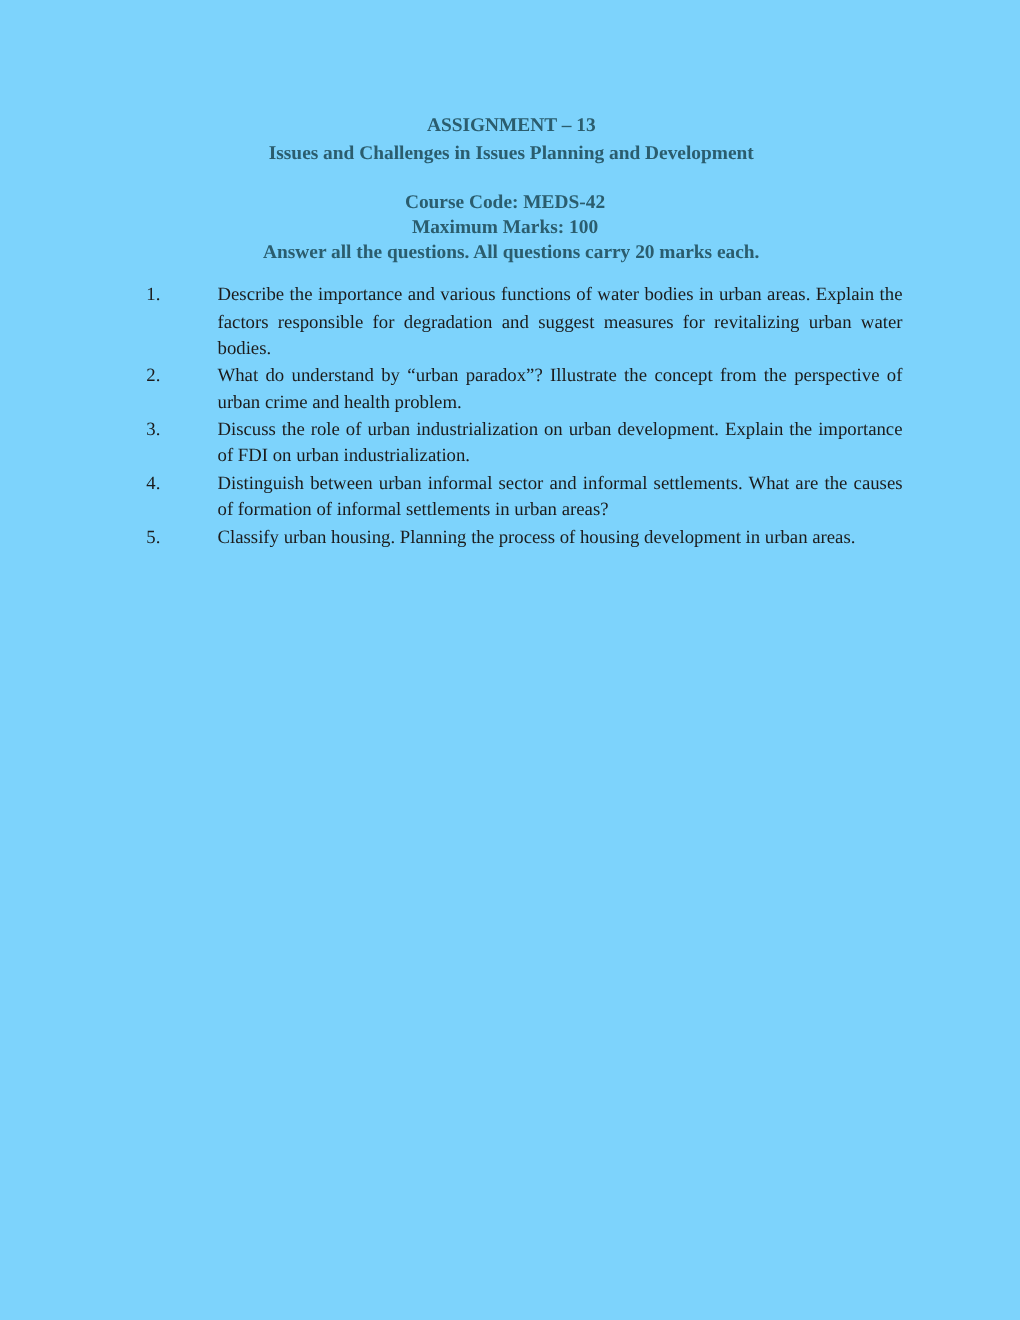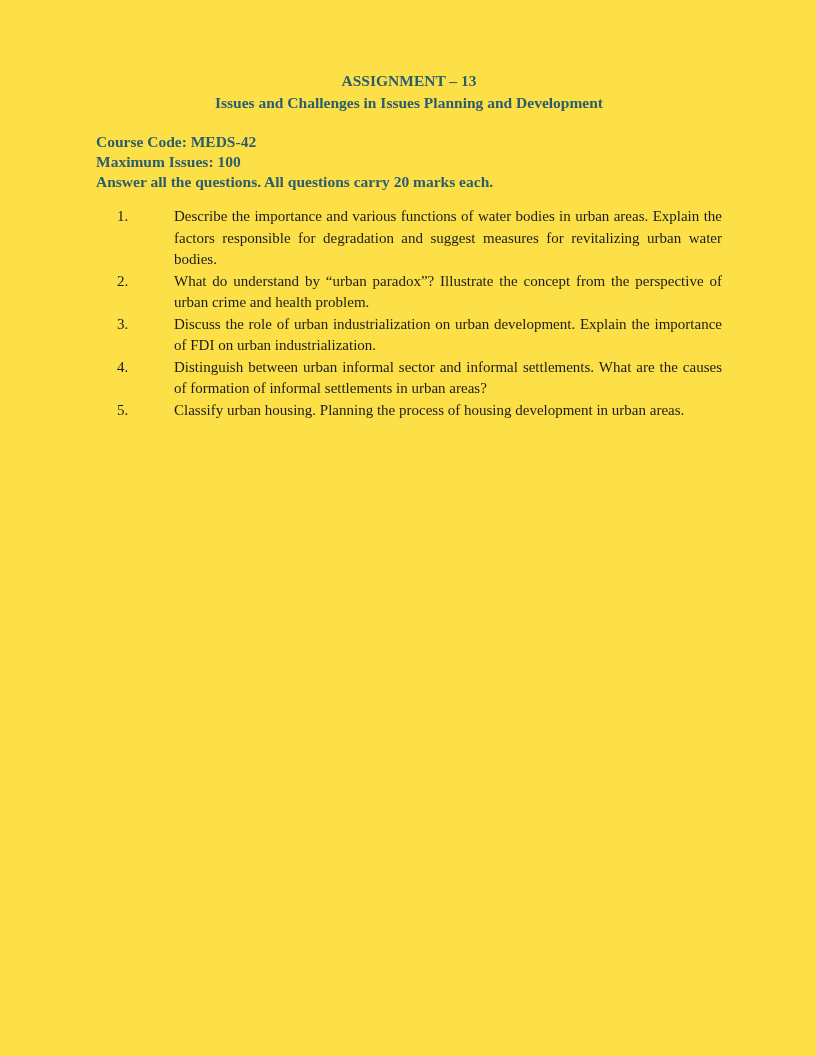"ASSIGNMENT – 13" .page { background: #fde047 -> #7dd3fc; padding: 70px 94px 0 96px -> 90px 94px 0 96px }
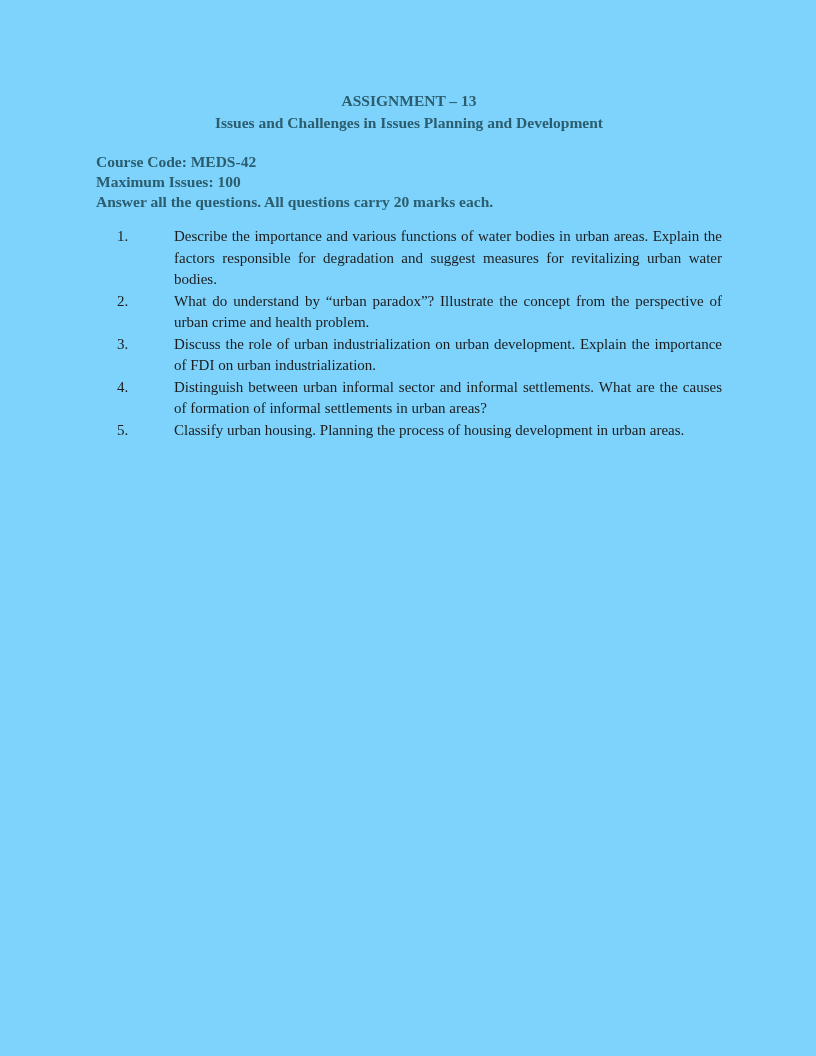"Course Code: MEDS-42" .meta-block { text-align: left -> center }
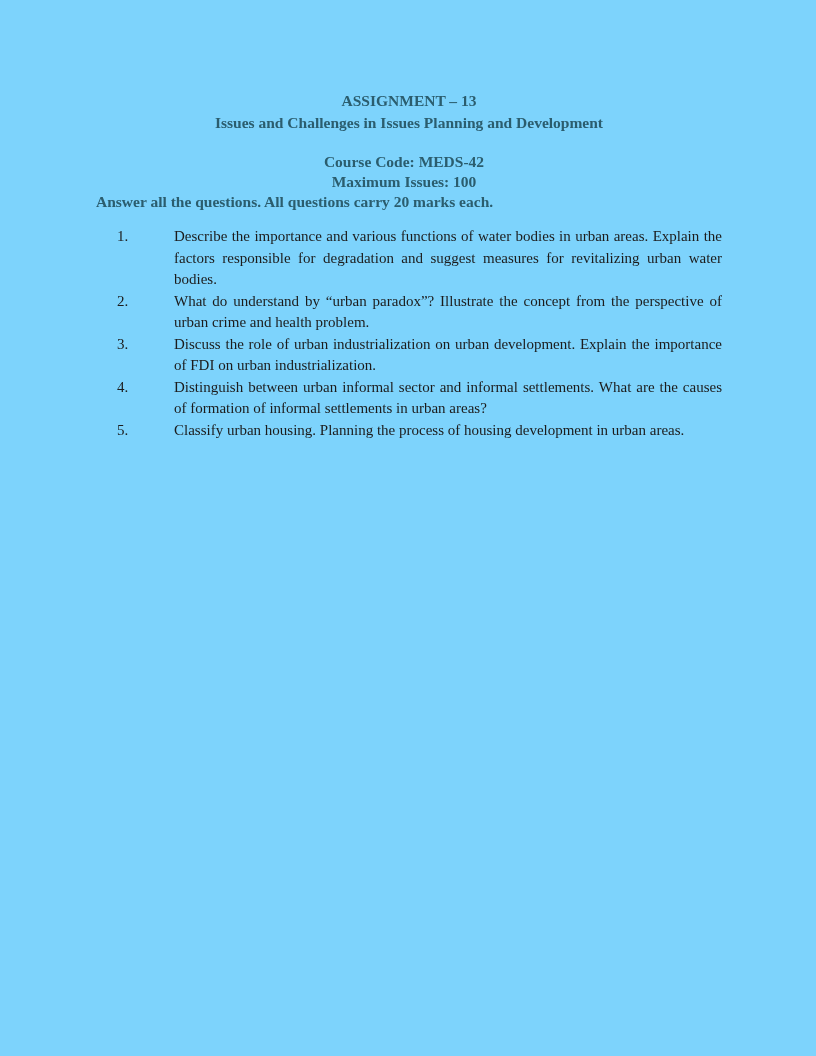"Maximum Issues: 100" div { text: Issues -> Marks }
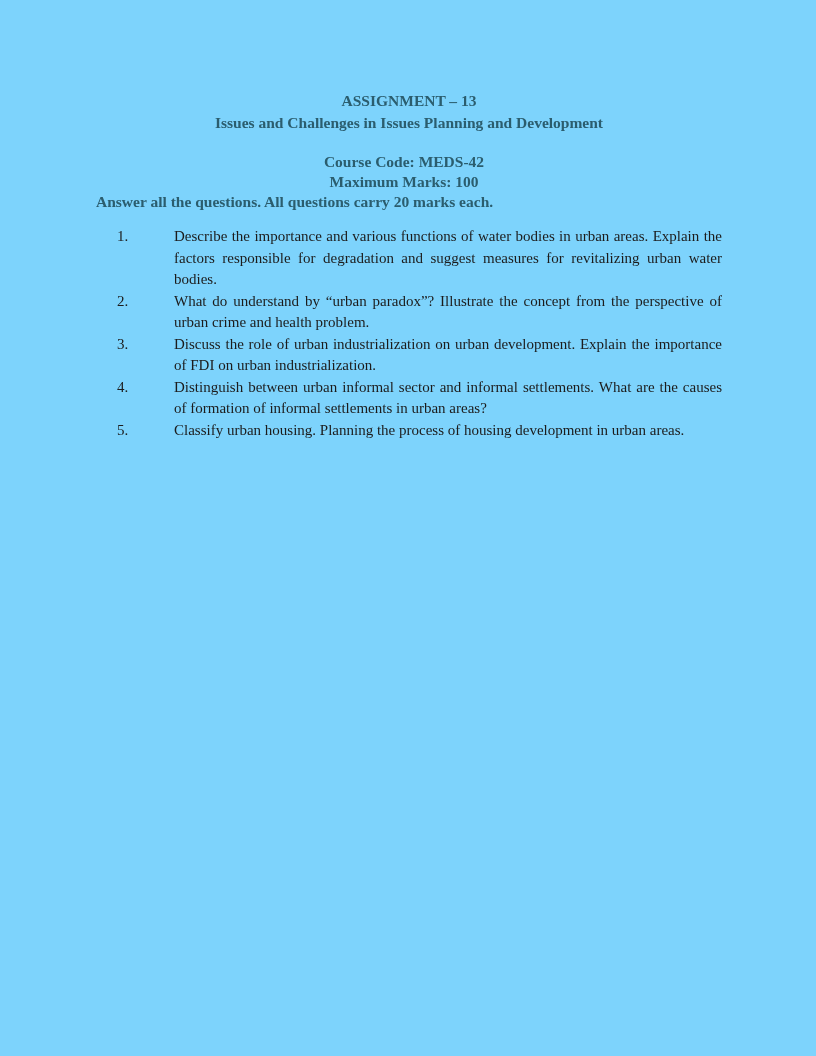"Answer all the questions. All" .instruction { text-align: left -> center }
